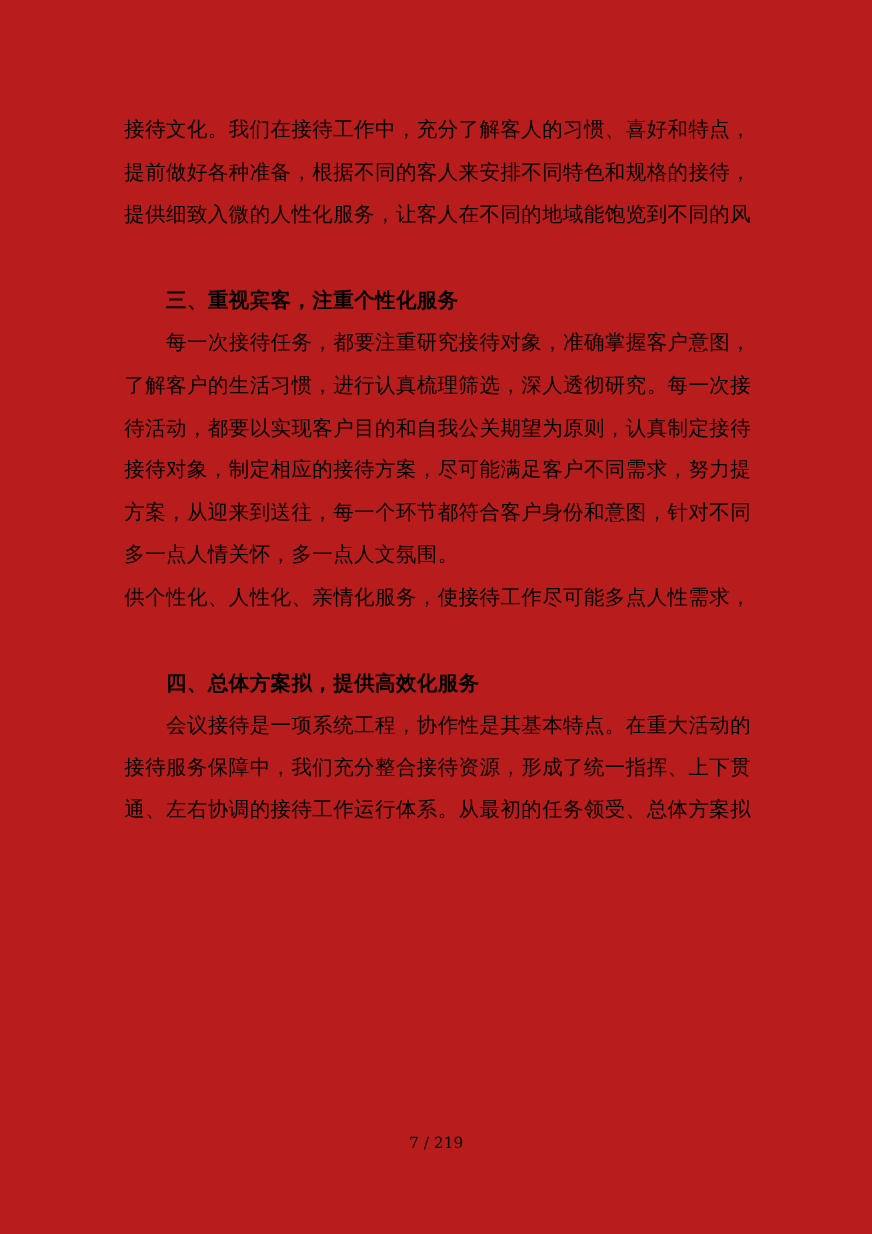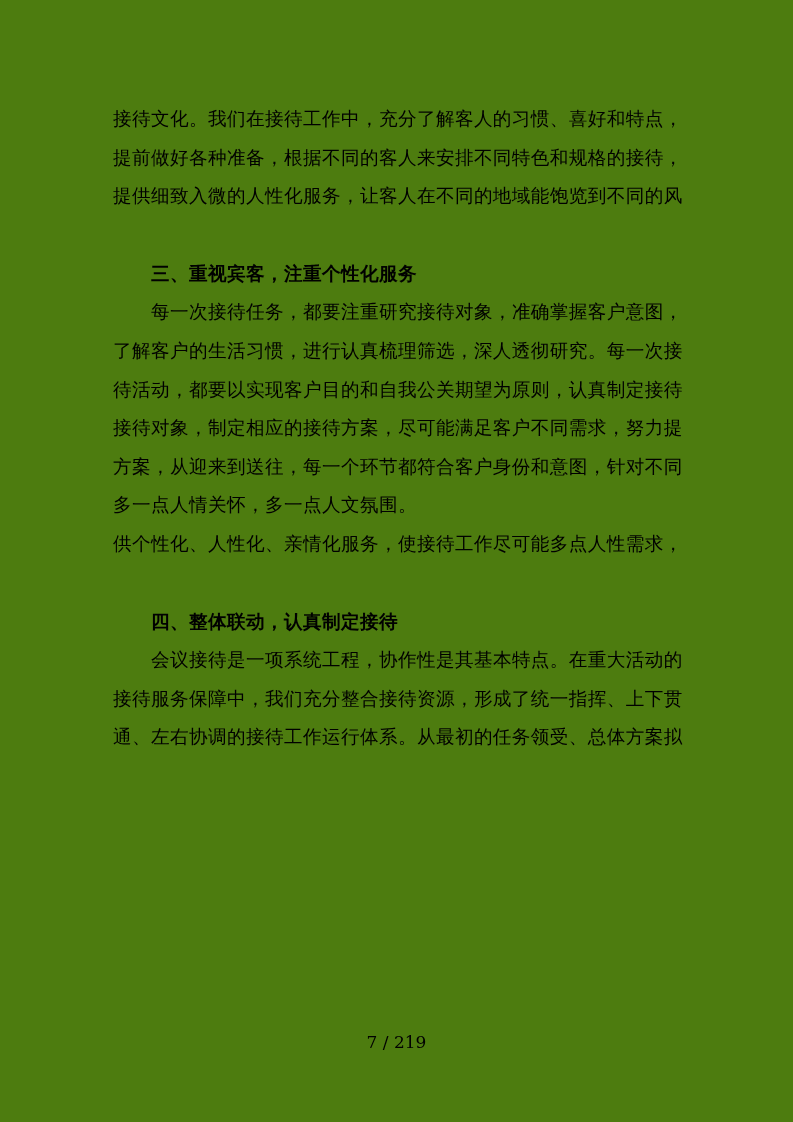"接待文化。我们在接待工作中，充分了解客人的习惯、喜好和特点，" .page { background: #4d7c0f -> #b91c1c }
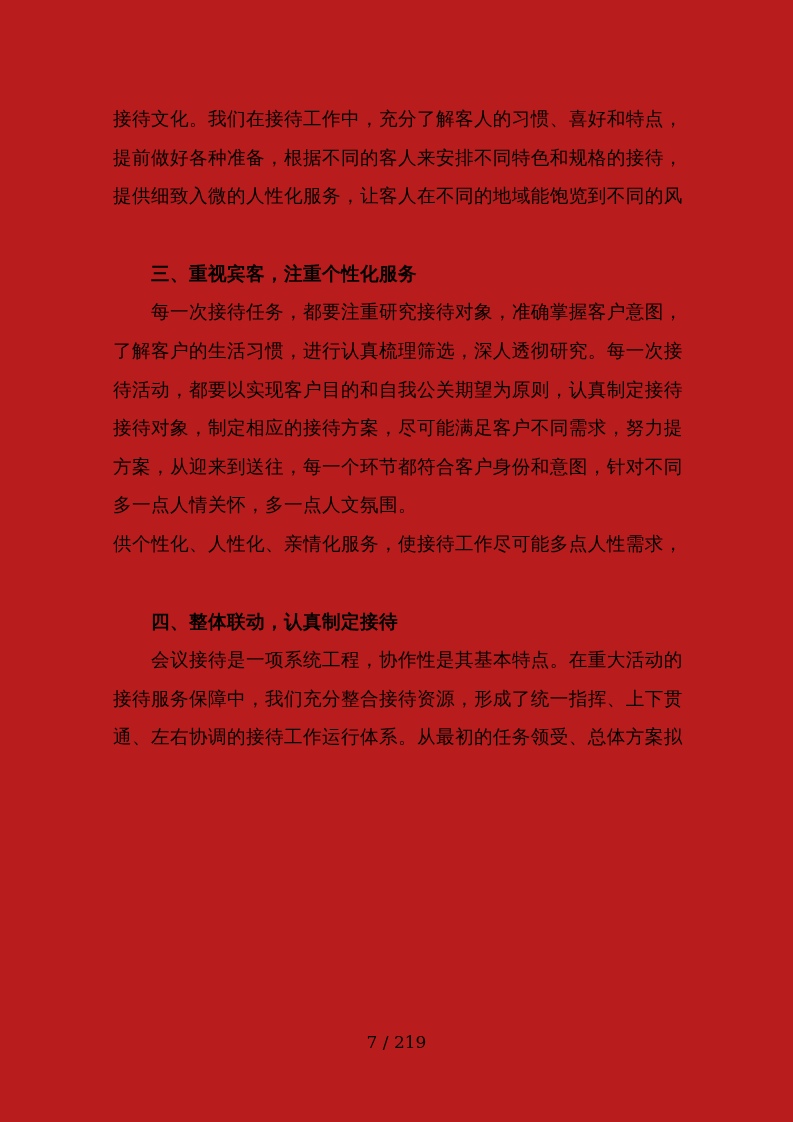"四、整体联动，认真制定接待" div.line { text: 整体联动，认真制定接待 -> 总体方案拟，提供高效化服务 }
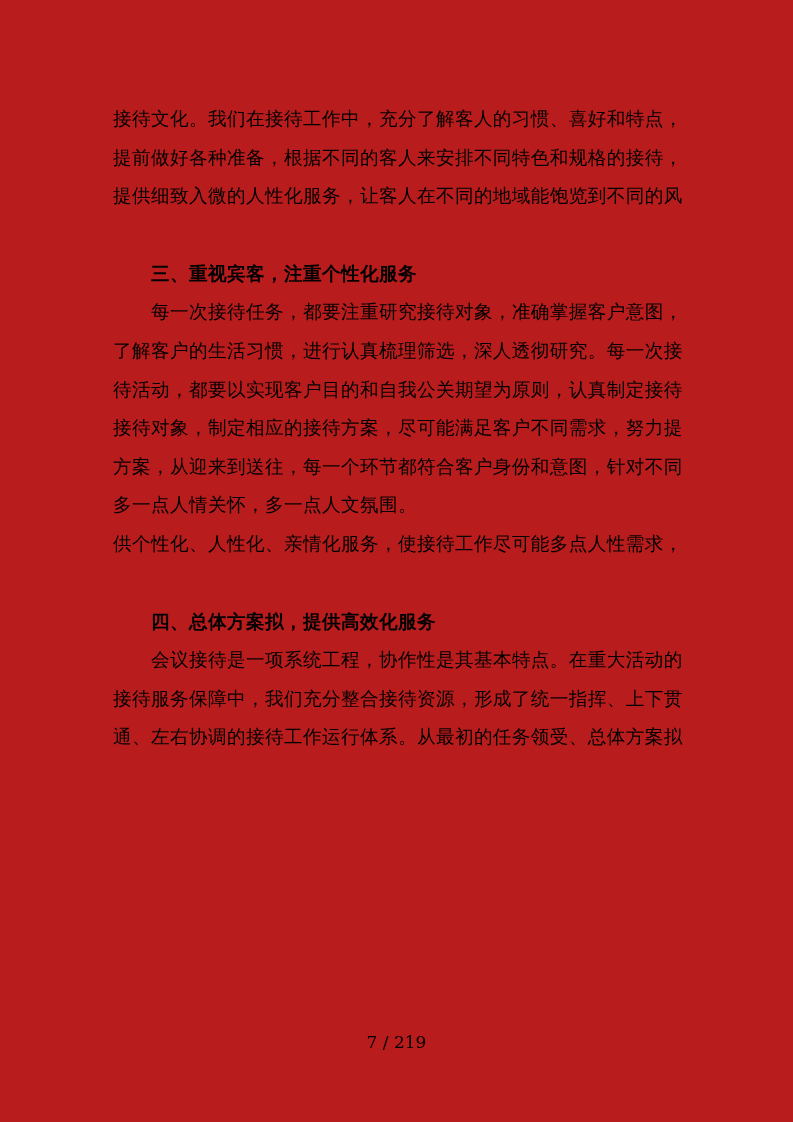"7 / 219" .footer { font-size: 17px -> 14px }
